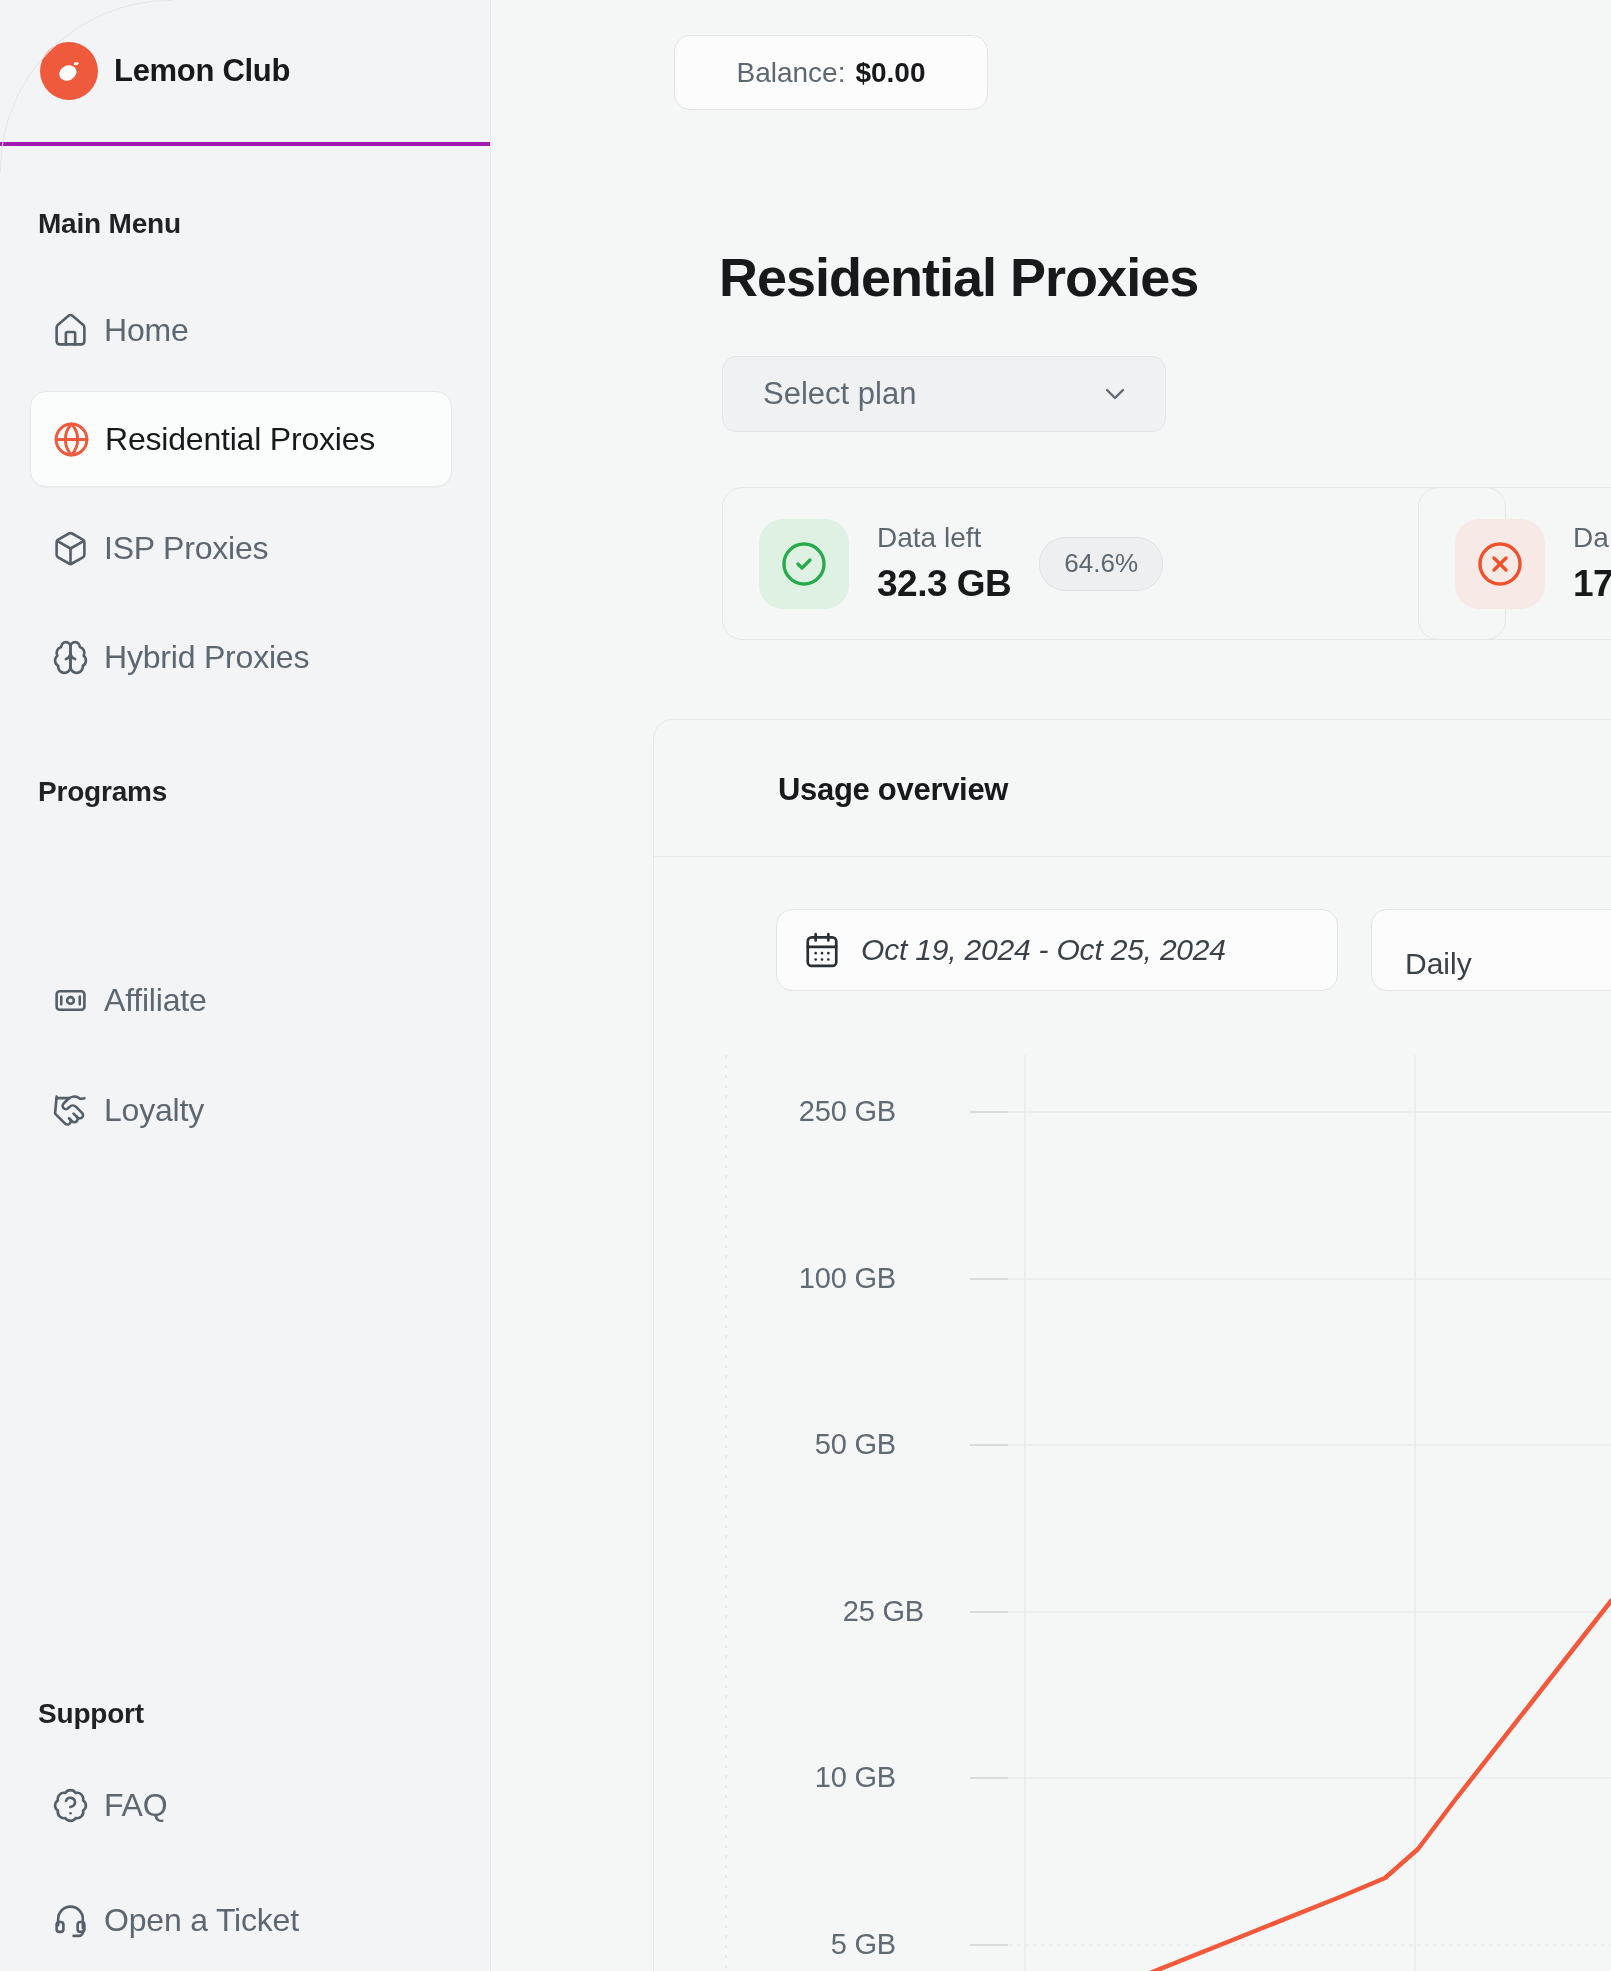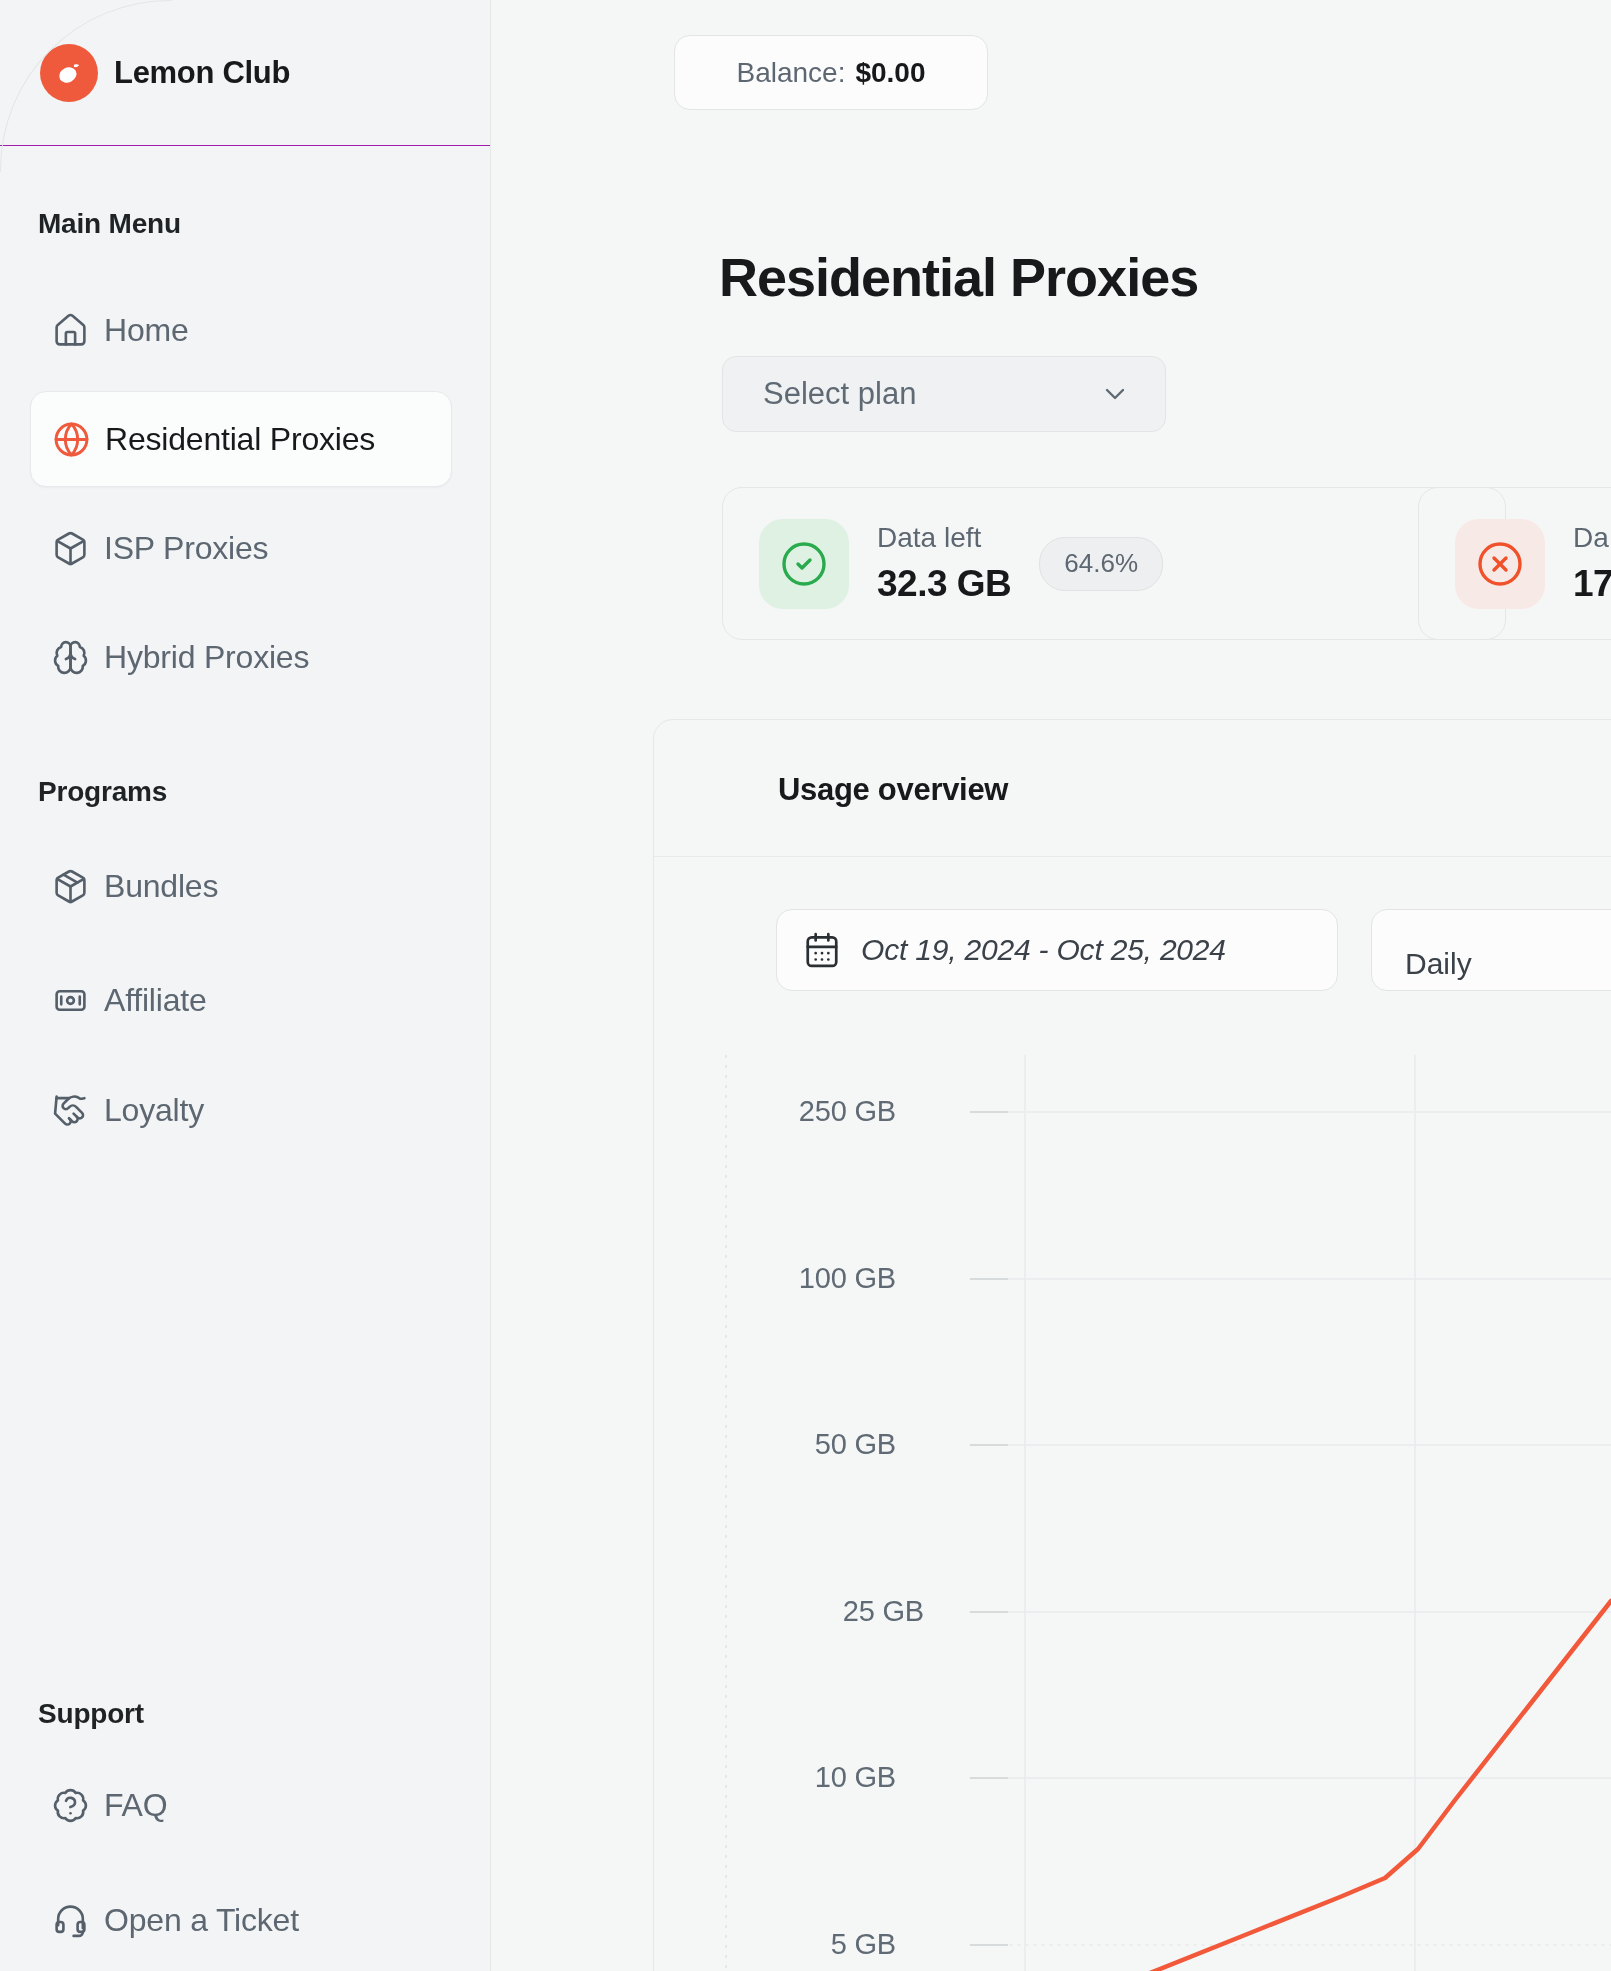"Lemon Club" .side-head { border-bottom: 1px solid #a21caf -> 4px solid #a21caf }
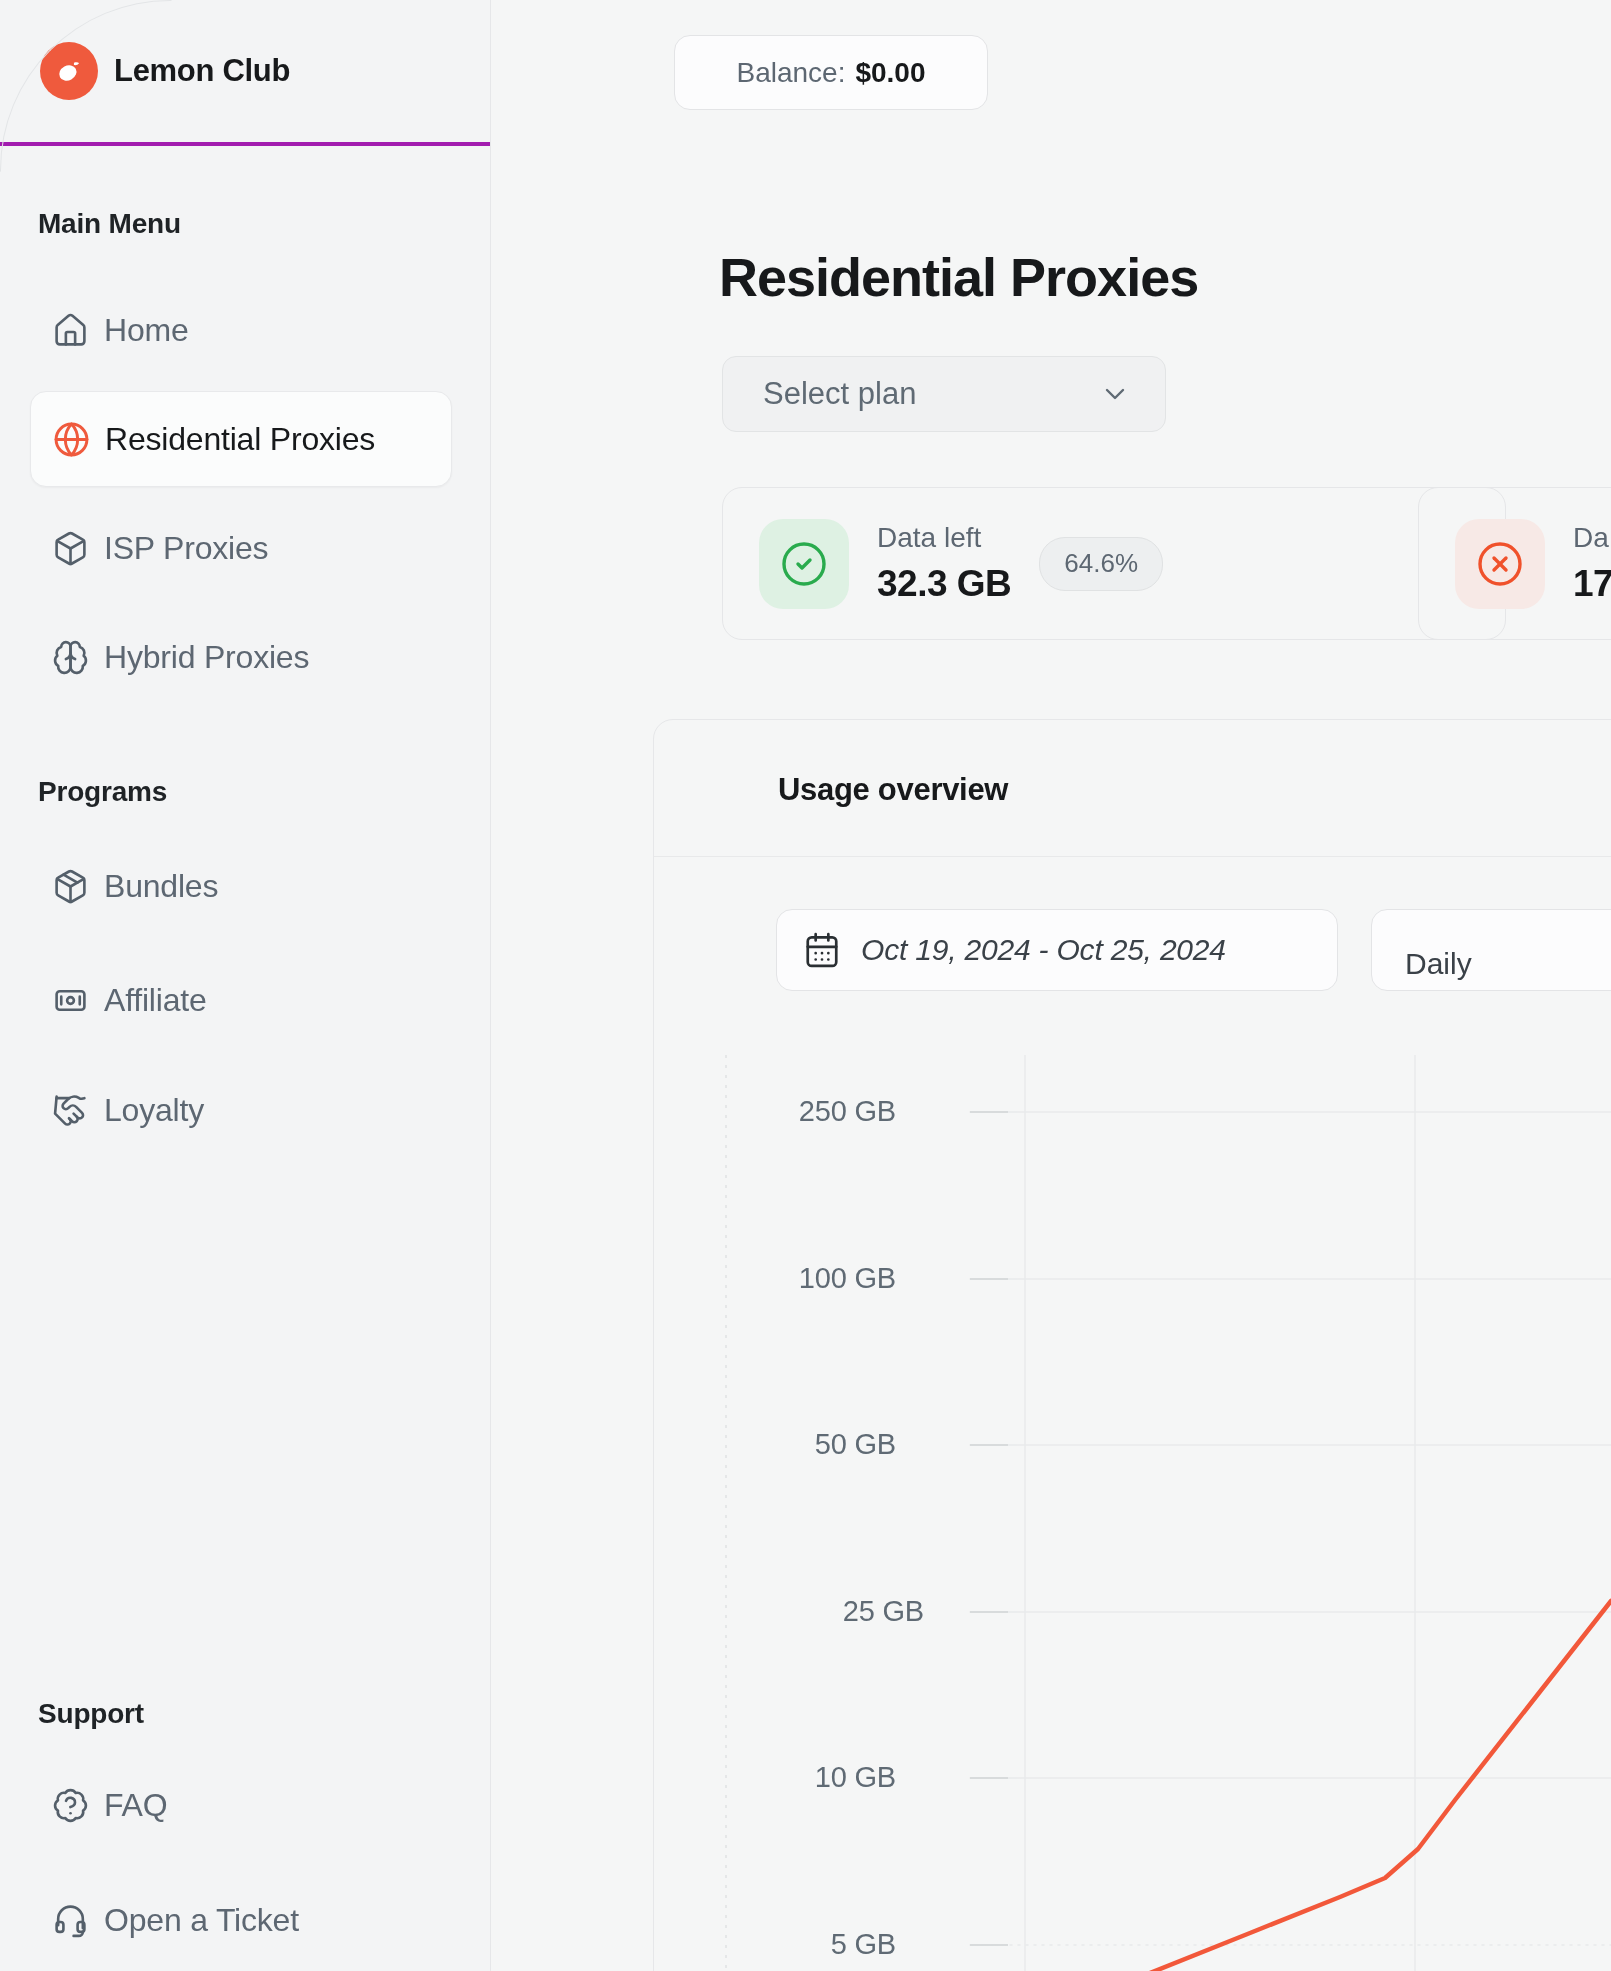"Bundles" div.nav-item { html: <div> <span> <svg> <path></path> <path></path> <path></path> <path></path> </svg> </span> <span>Bundles</span> </div> -> none }
